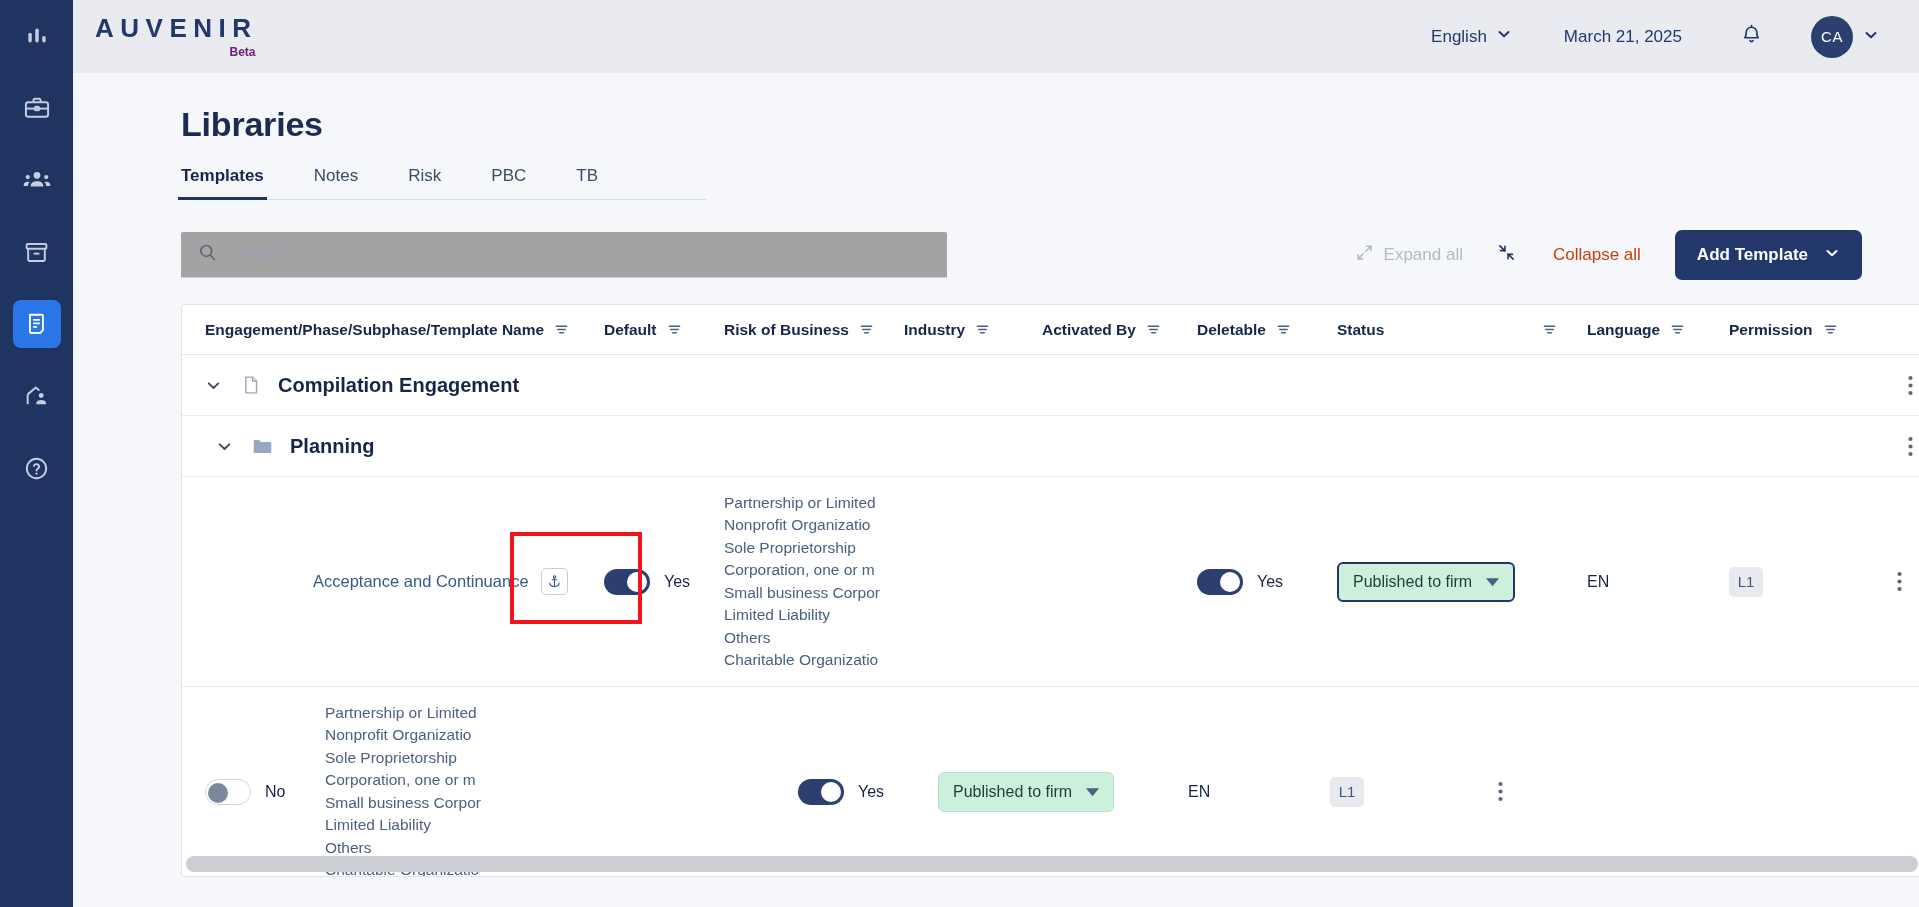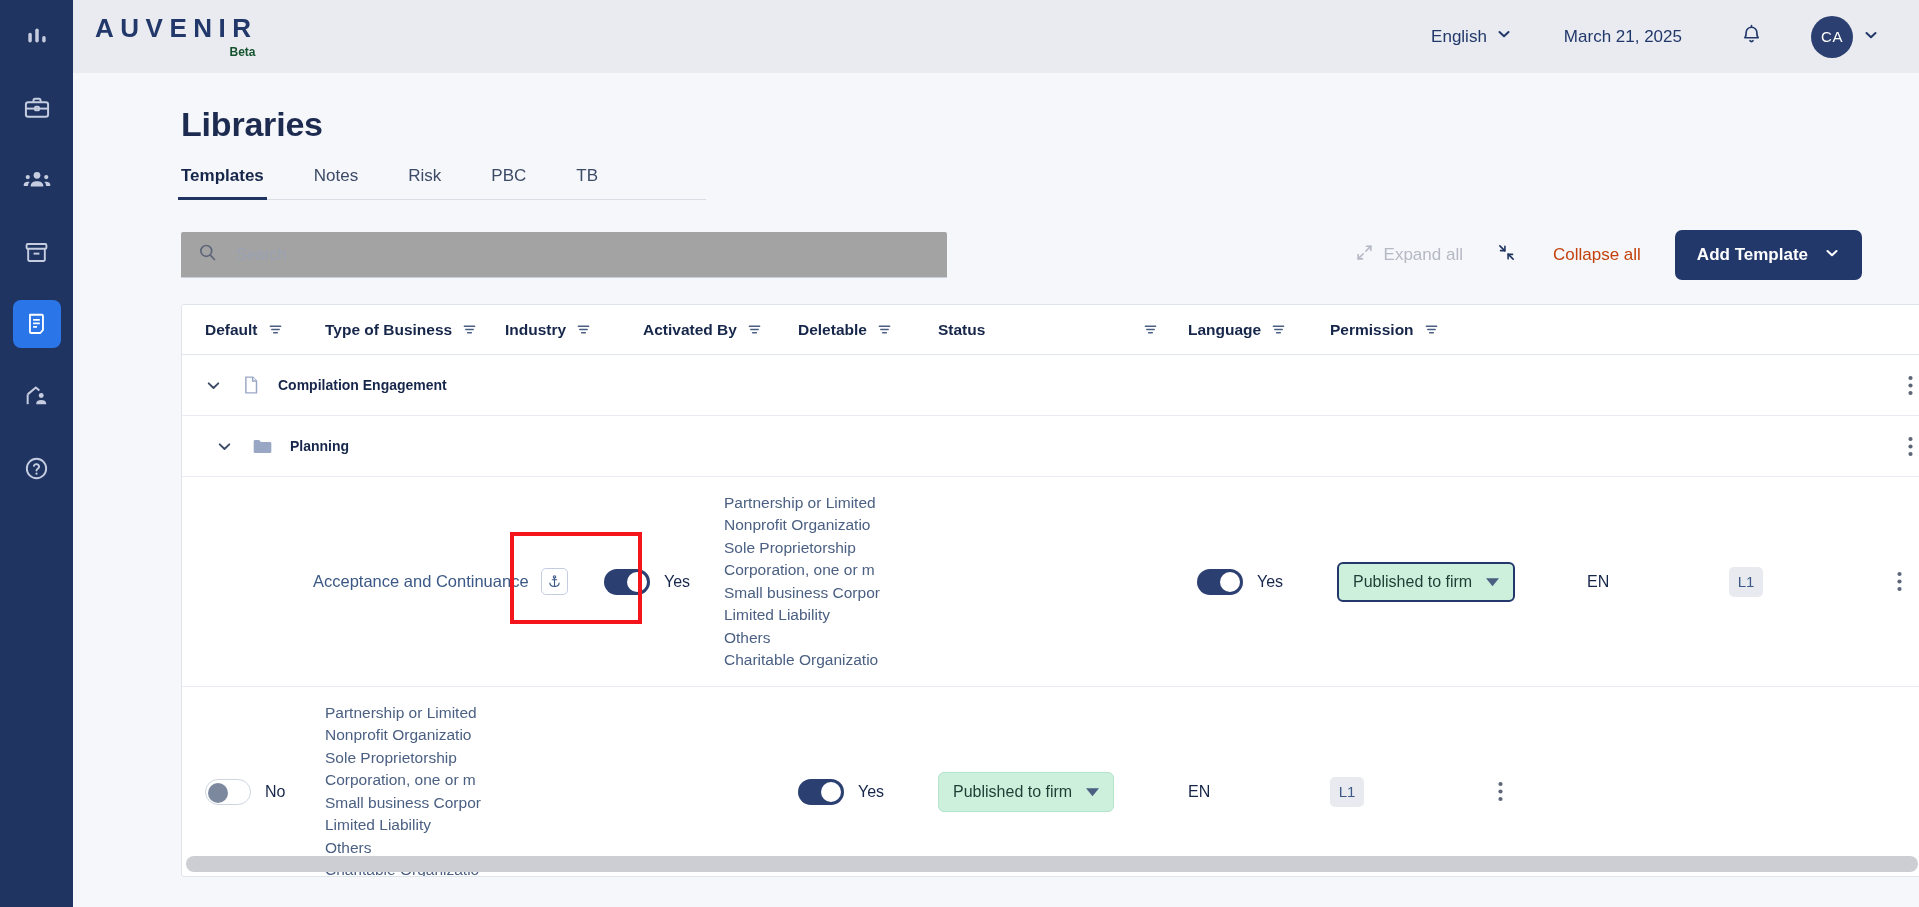"Beta" .brand-beta { color: #14532d -> #701a75 }
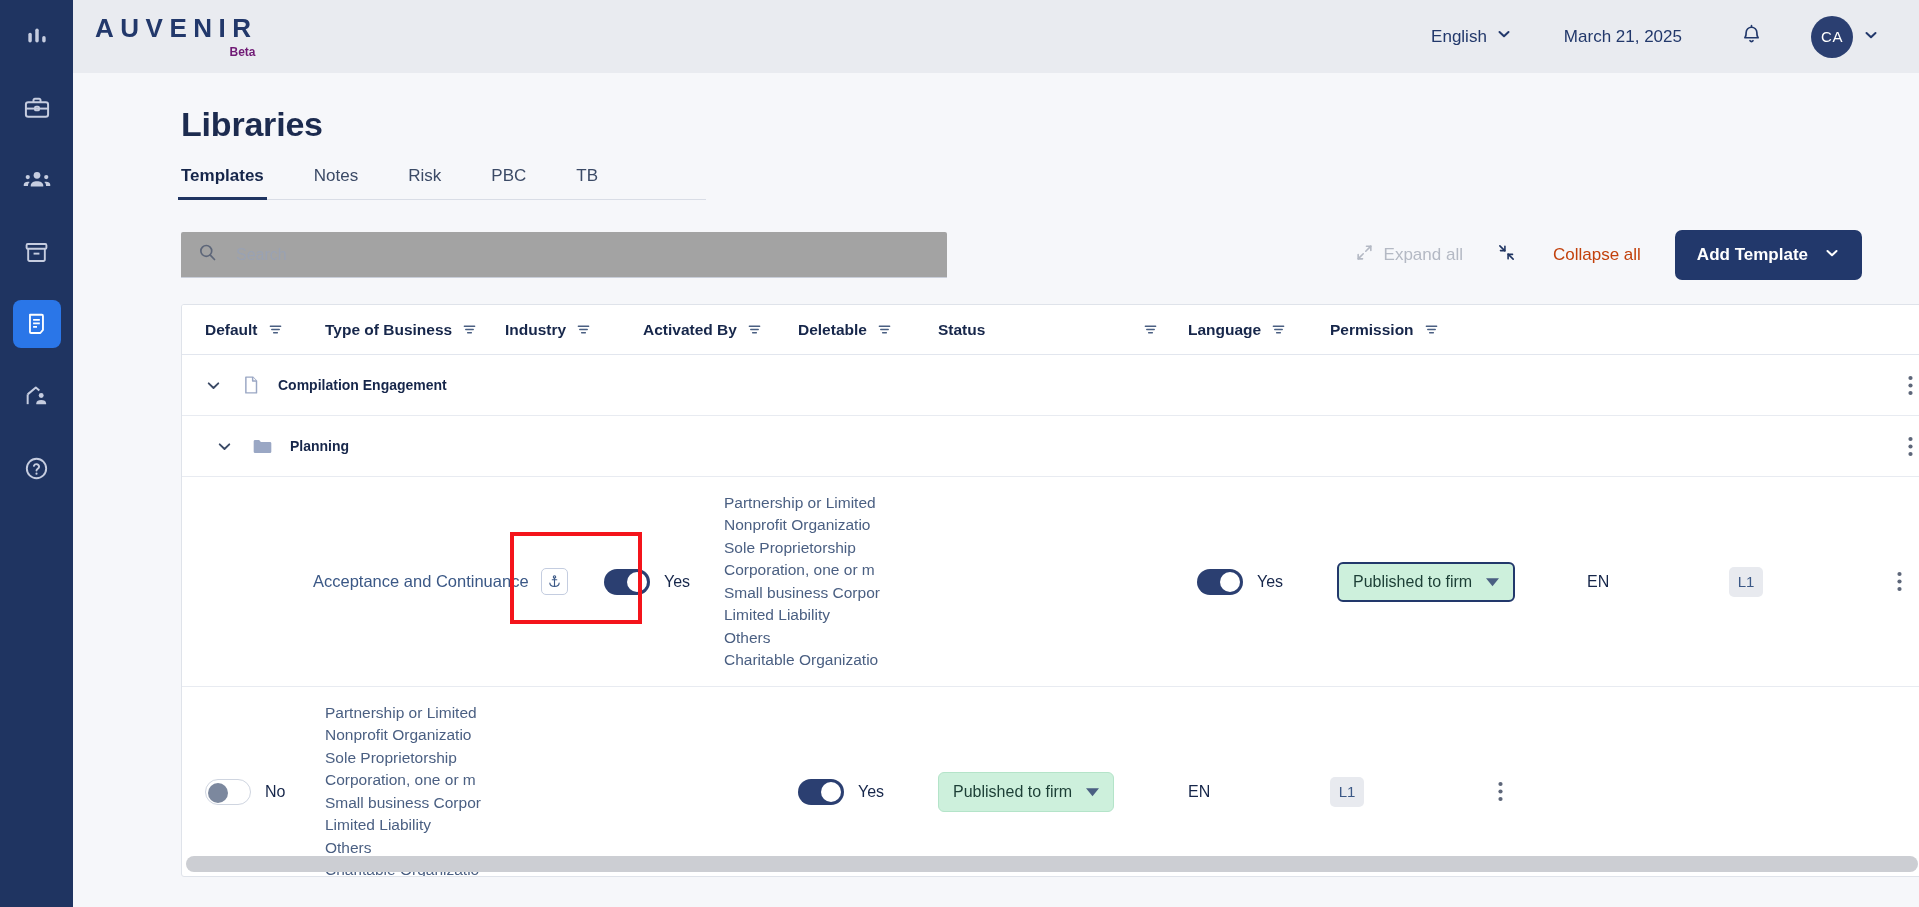"Engagement/Phase/Subphase/Template Name" div.th { html: none -> <div> <span>Engagement/Phase/Subphase/Template Name</span> <span> <svg> <path></path> </svg> </span> </div> }
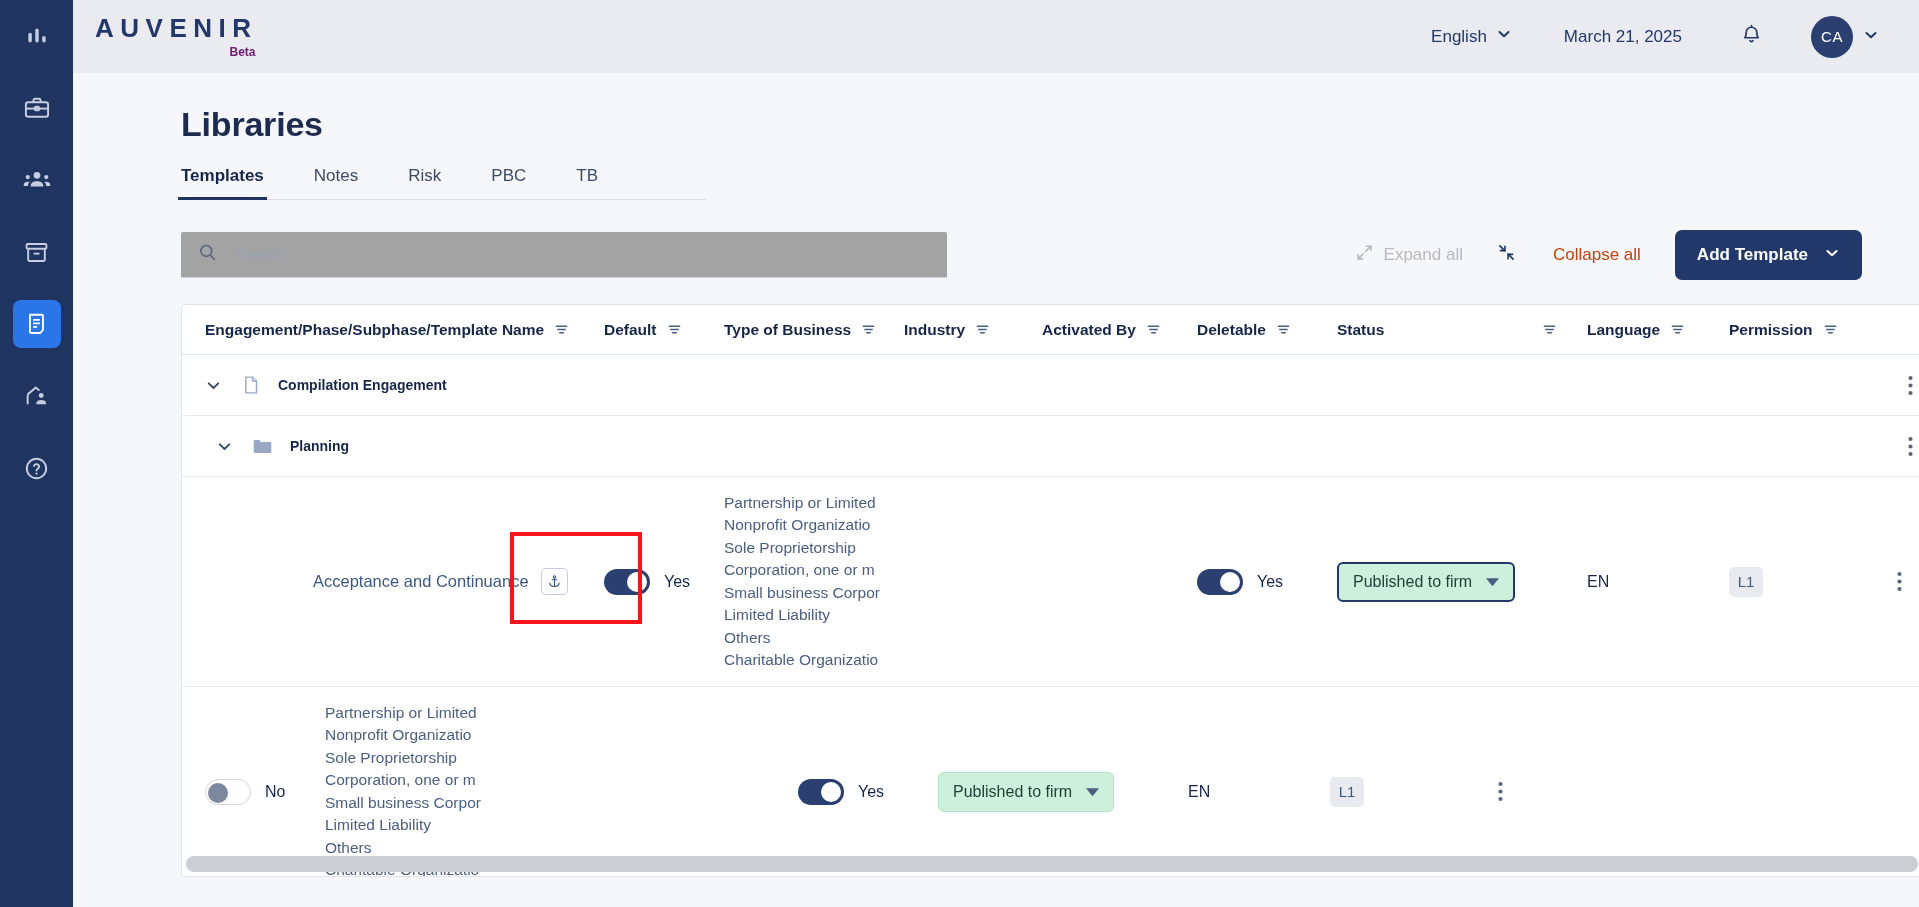"Type of Business" span { text: Type -> Risk }
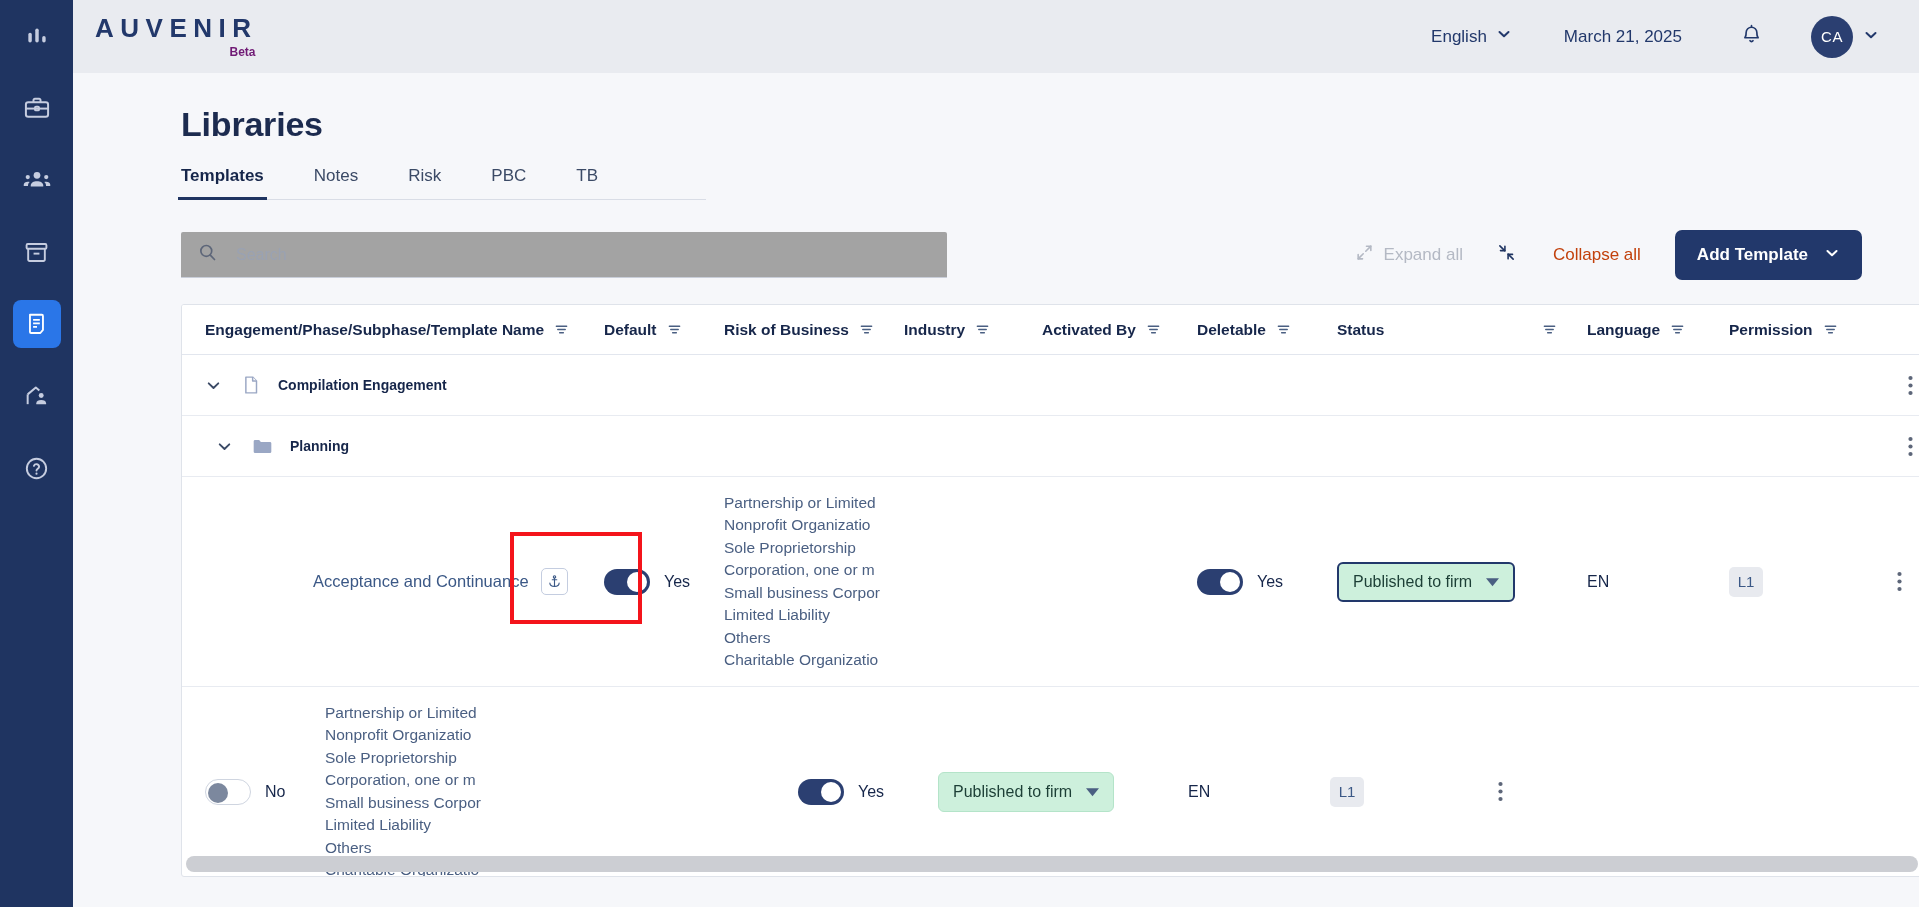"Compilation Engagement" .row-label { font-size: 14px -> 20px }
